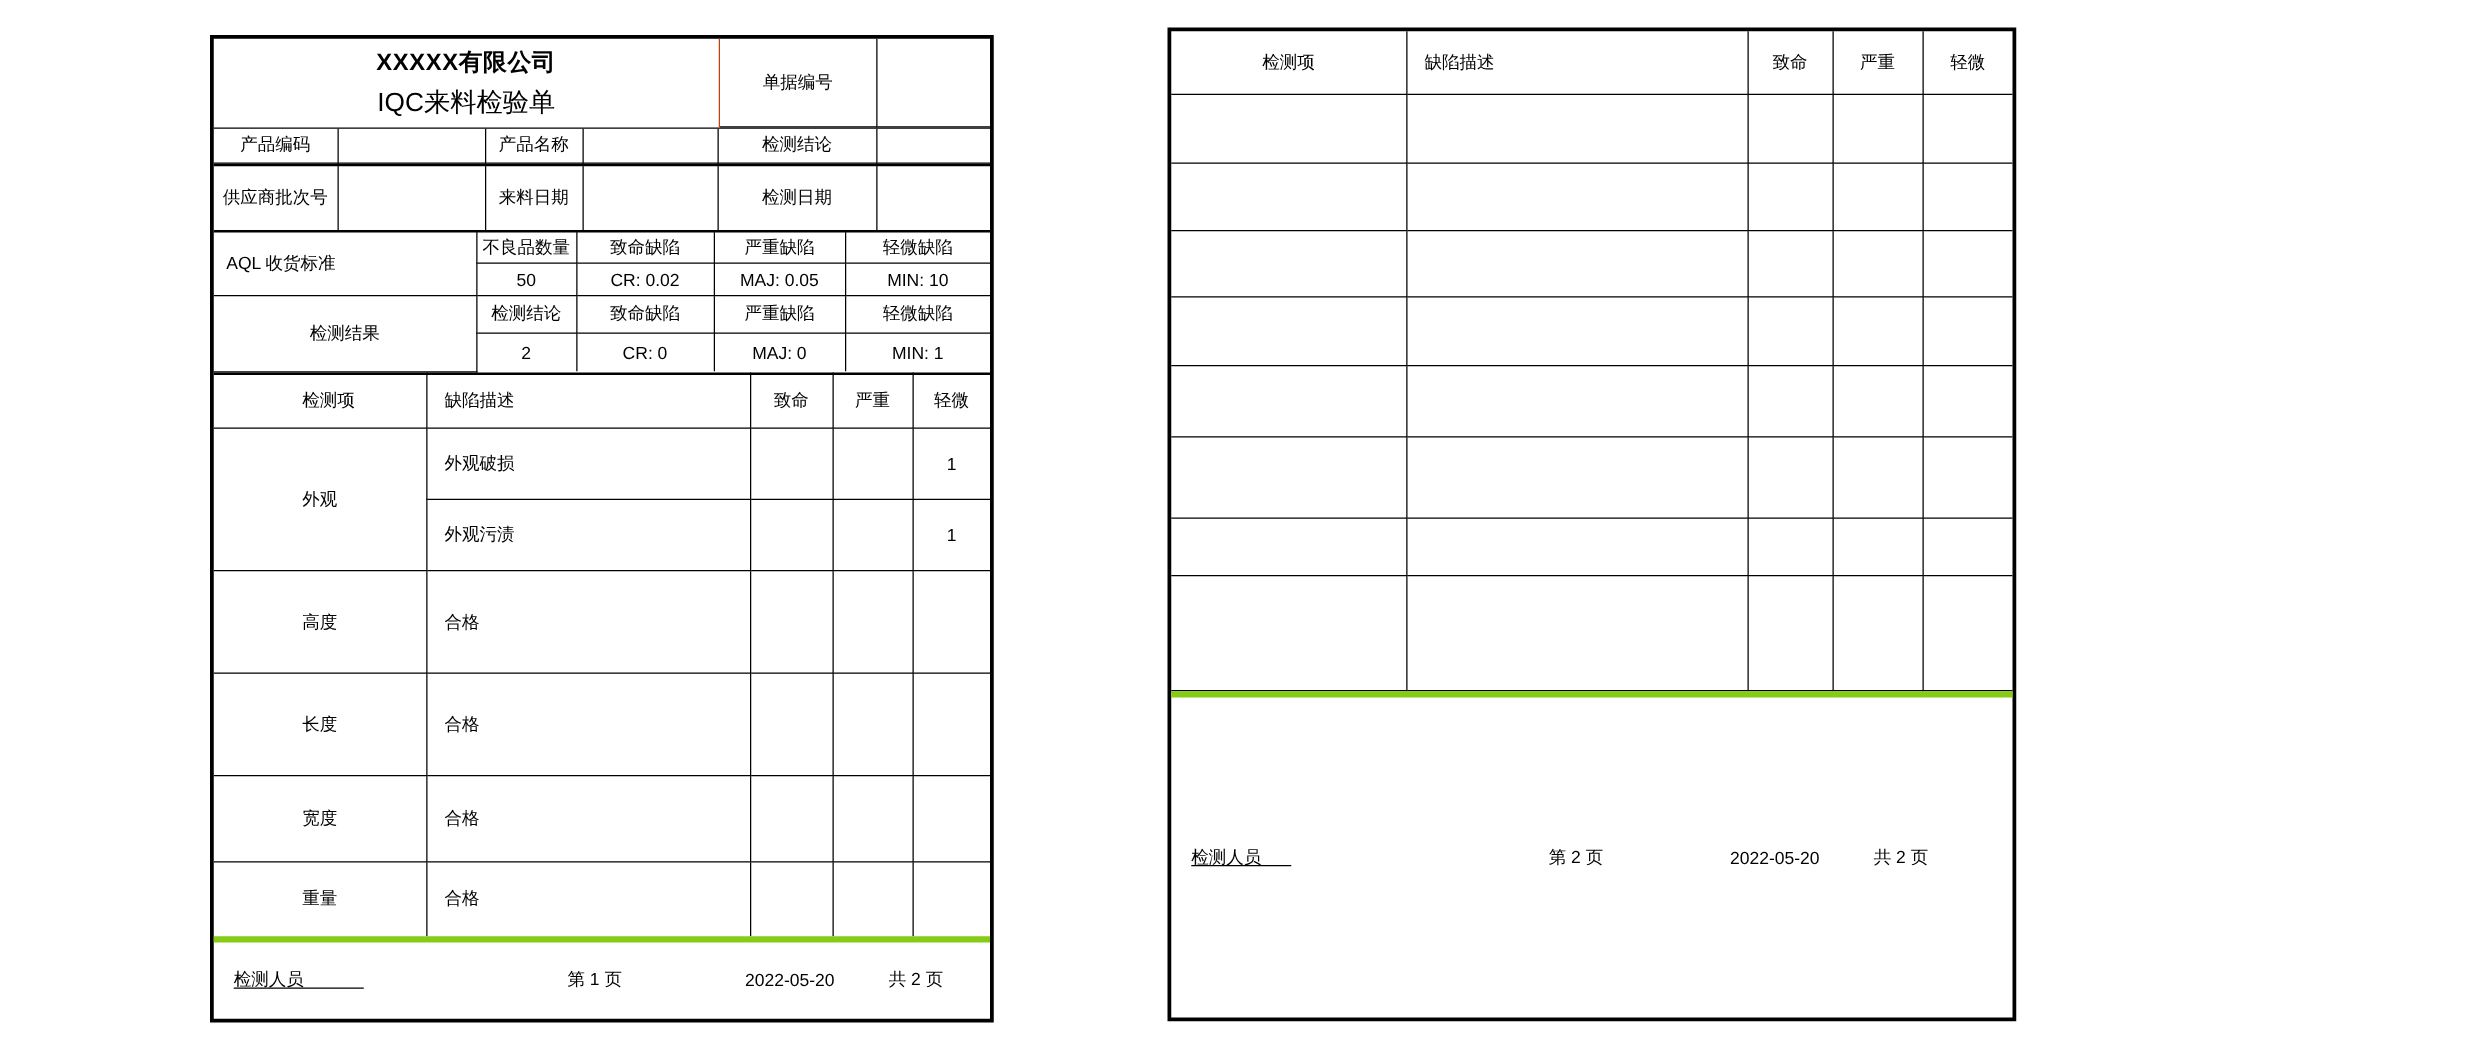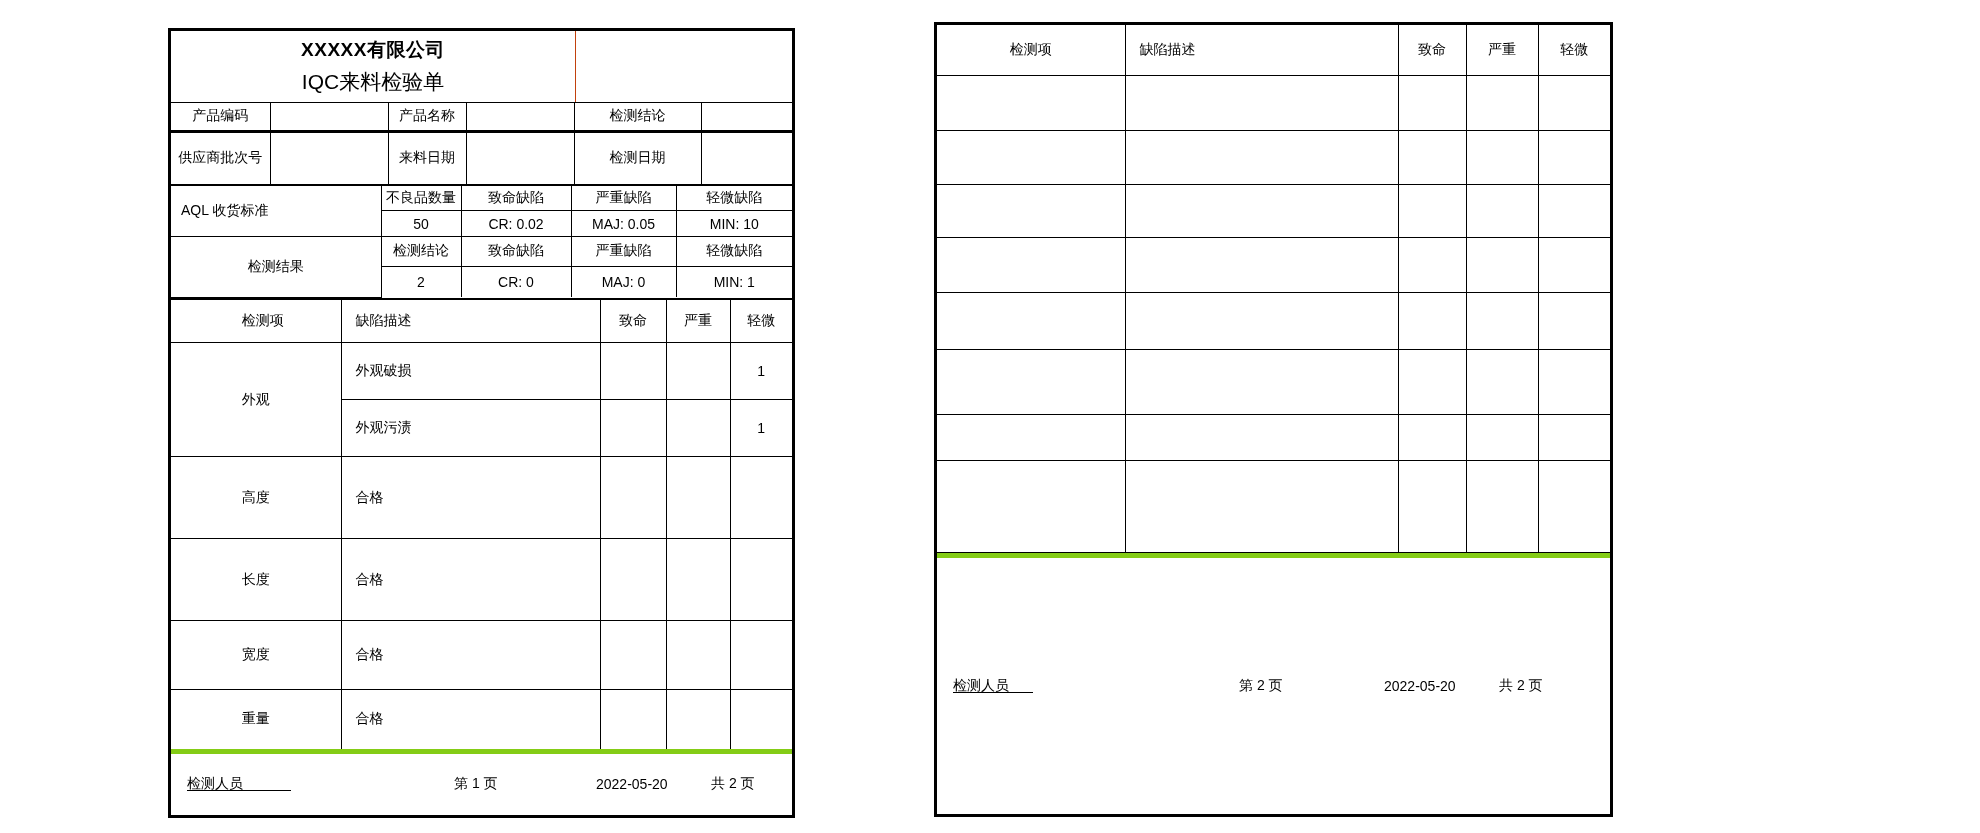"单据编号" tr { html: none -> <tr> <td>单据编号</td> <td></td> </tr> }
